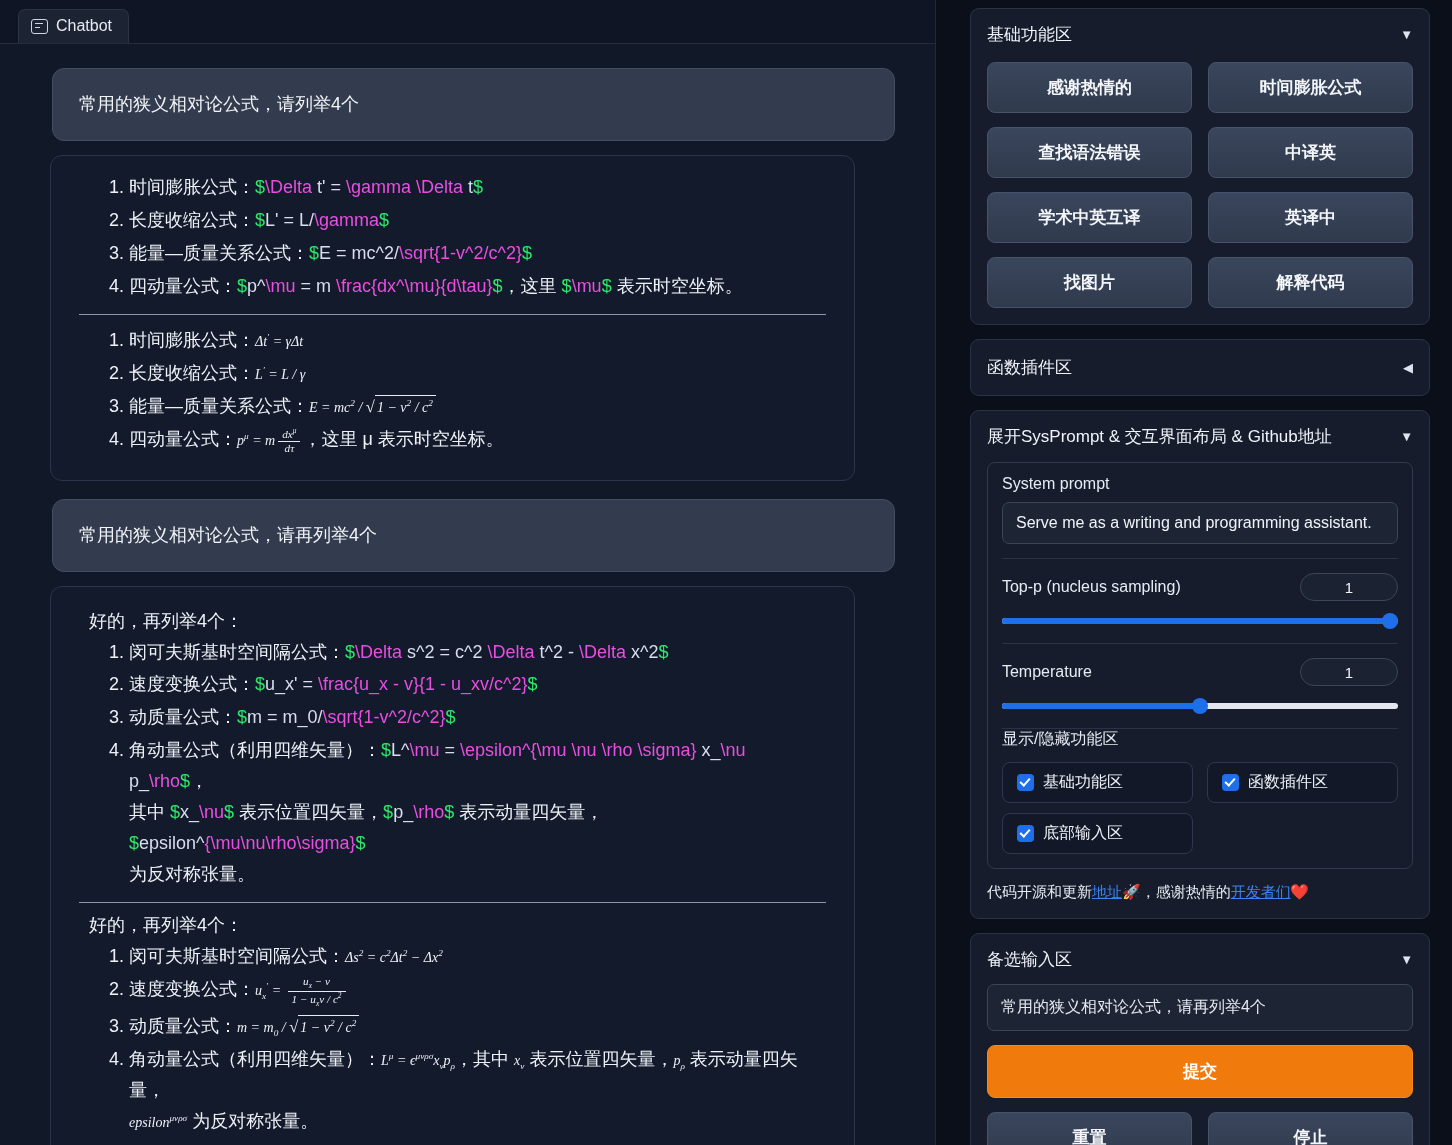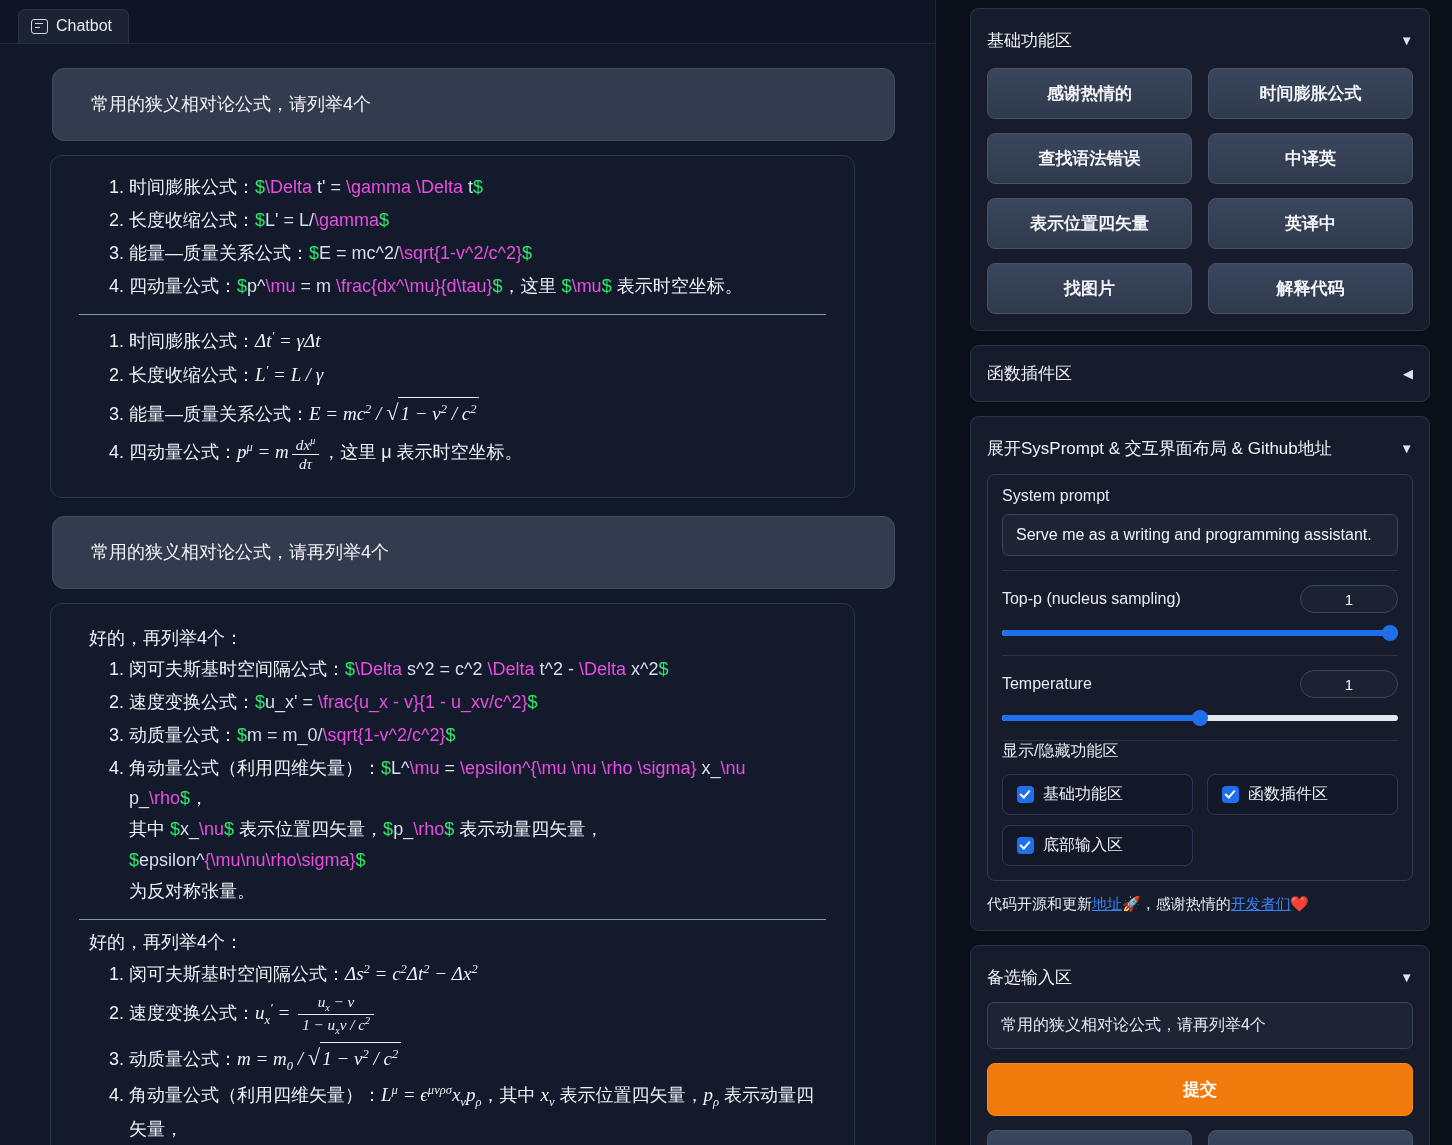"基础功能区" .card { padding: 20px 16px 16px 16px -> 14px 16px 16px 16px }
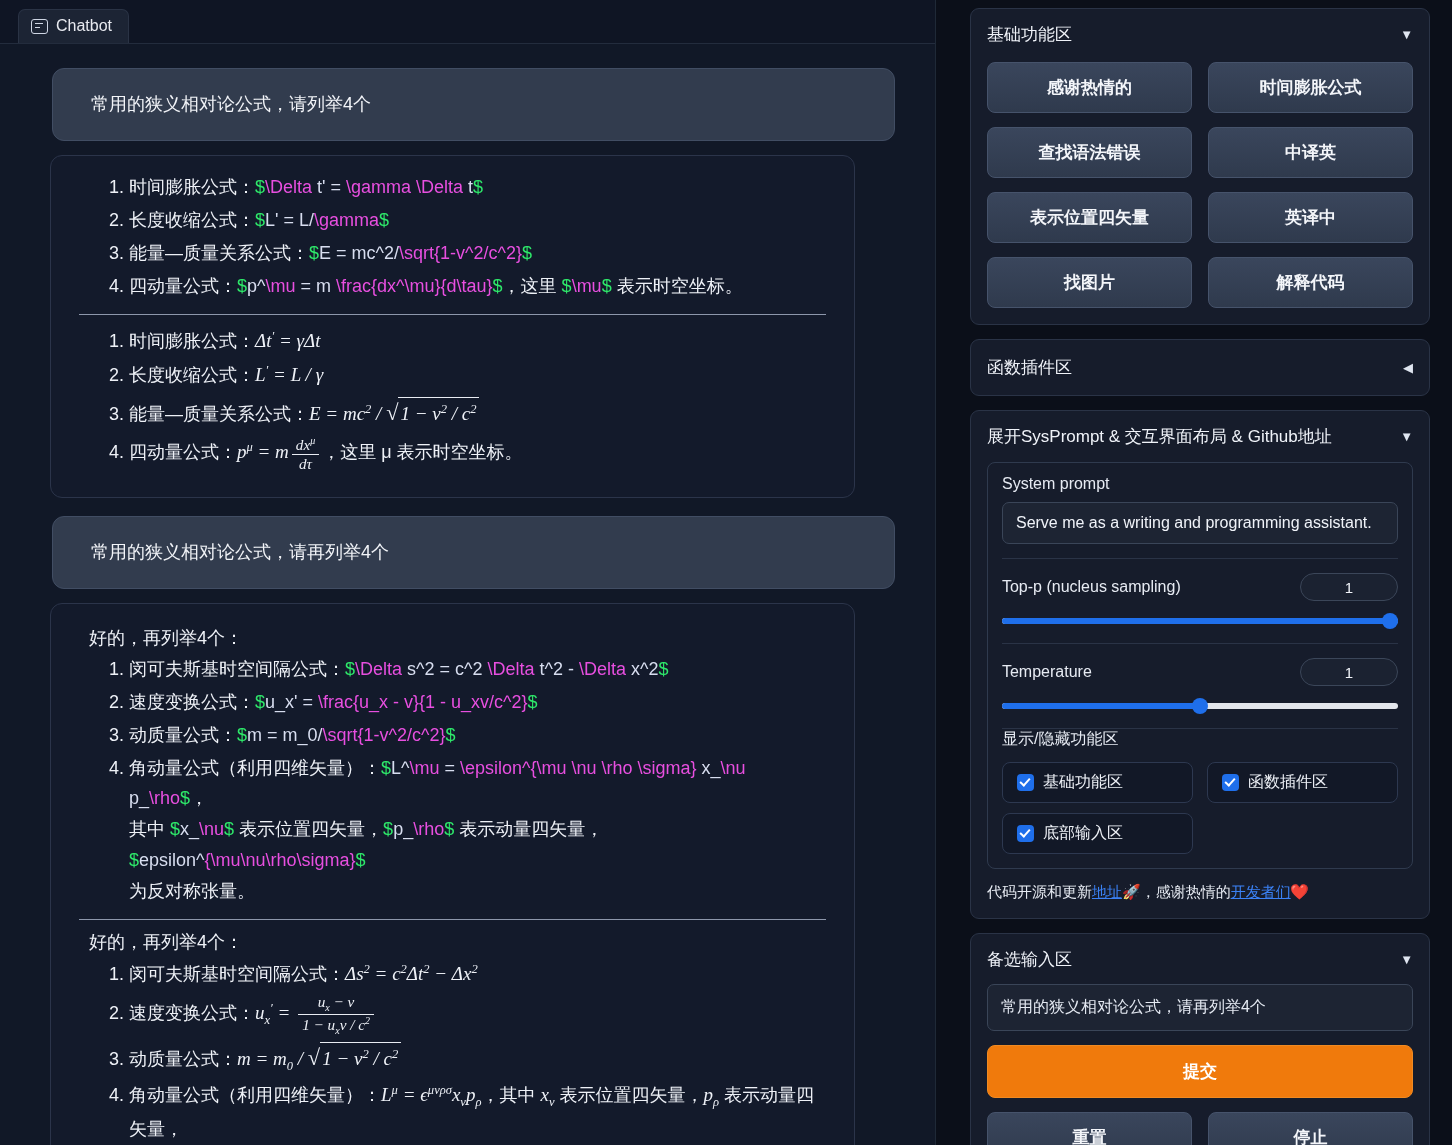"常用的狭义相对论公式，请列举4个" .msg-user { padding: 22px 38px -> 22px 26px }
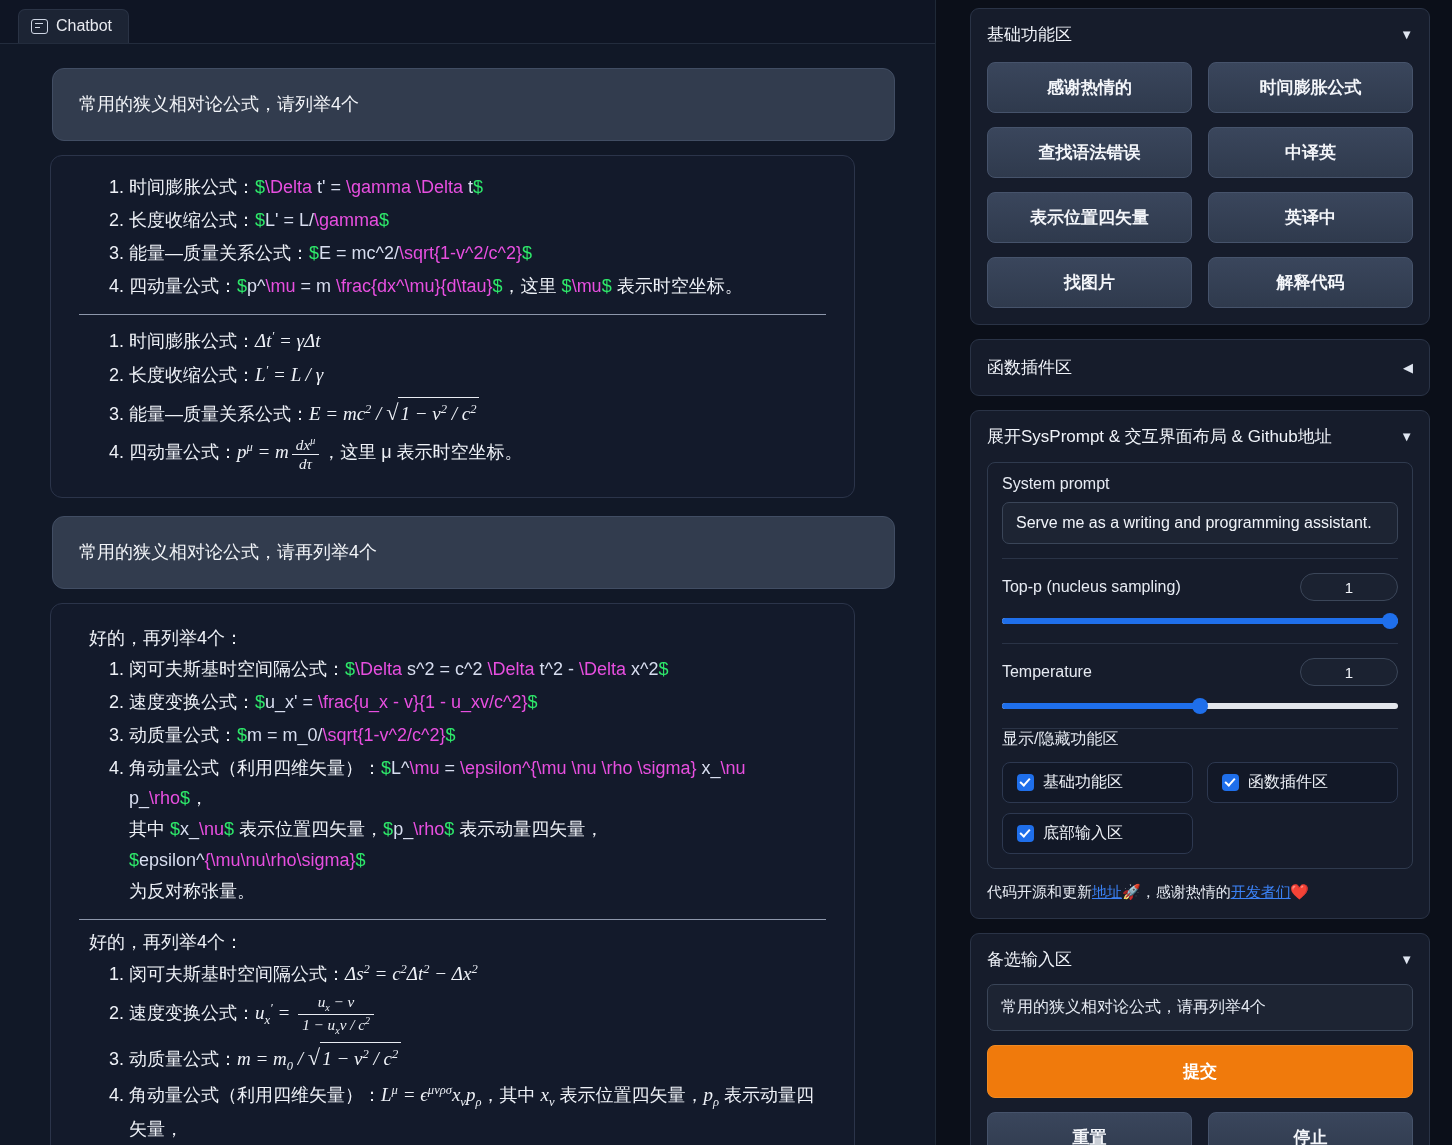"表示位置四矢量" div.fbtn { text: 表示位置四矢量 -> 学术中英互译 }
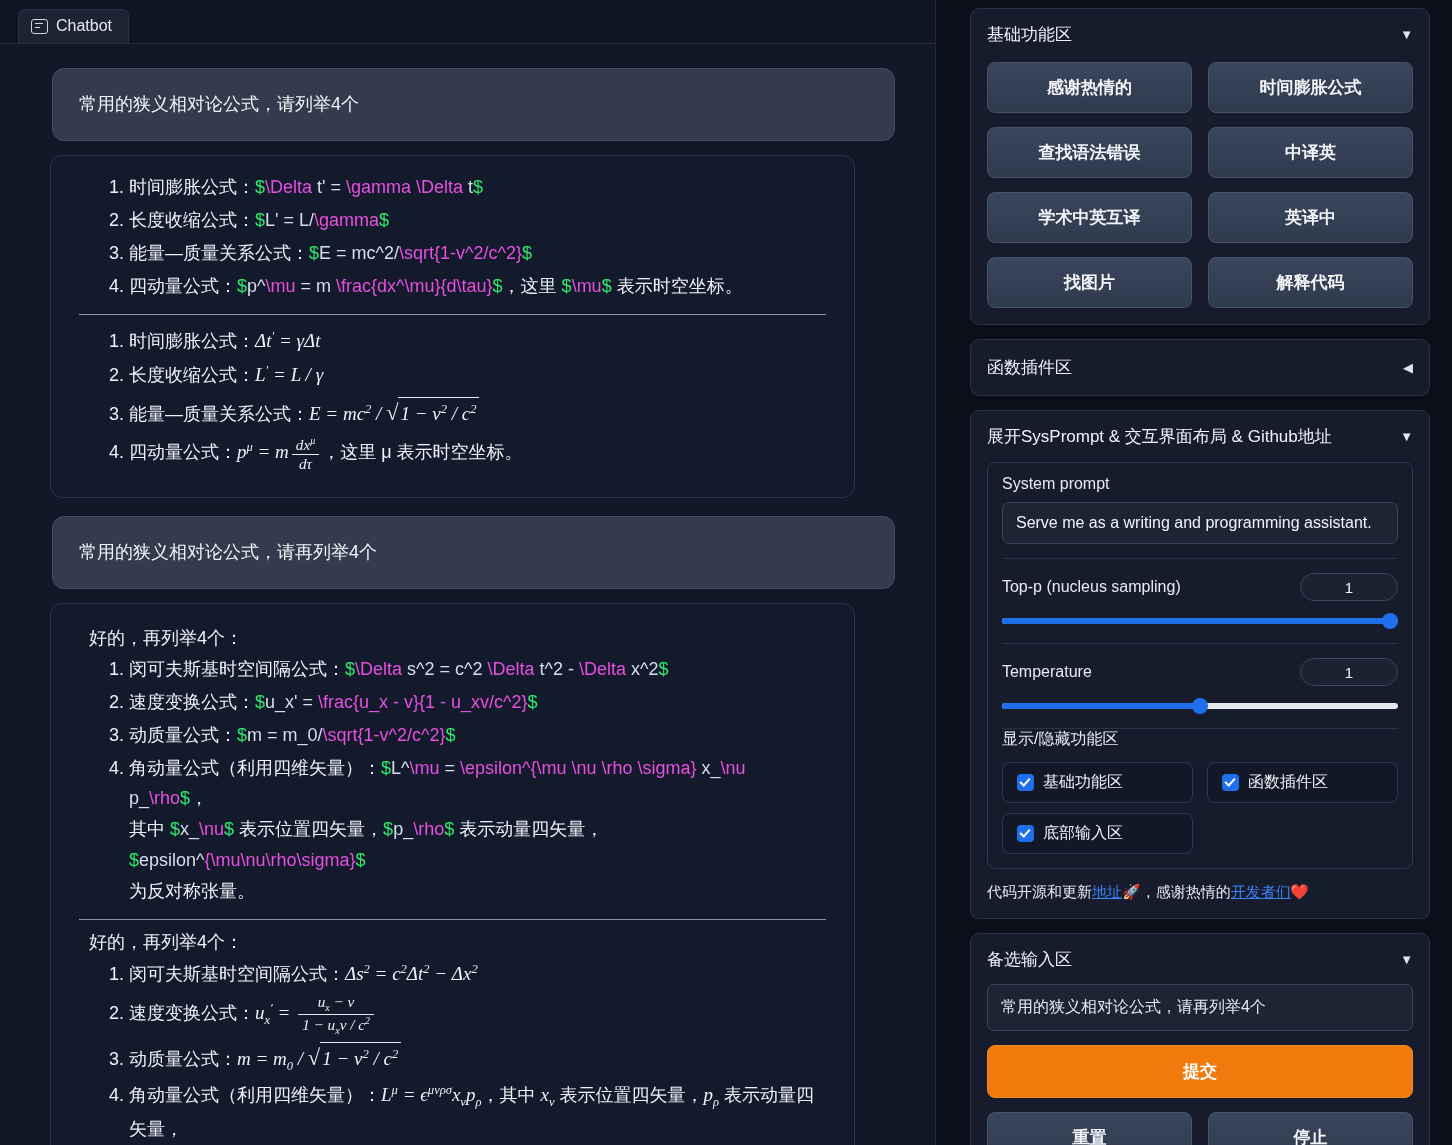"Δt′ = γΔt" .mathline { font-size: 19px -> 14px }
